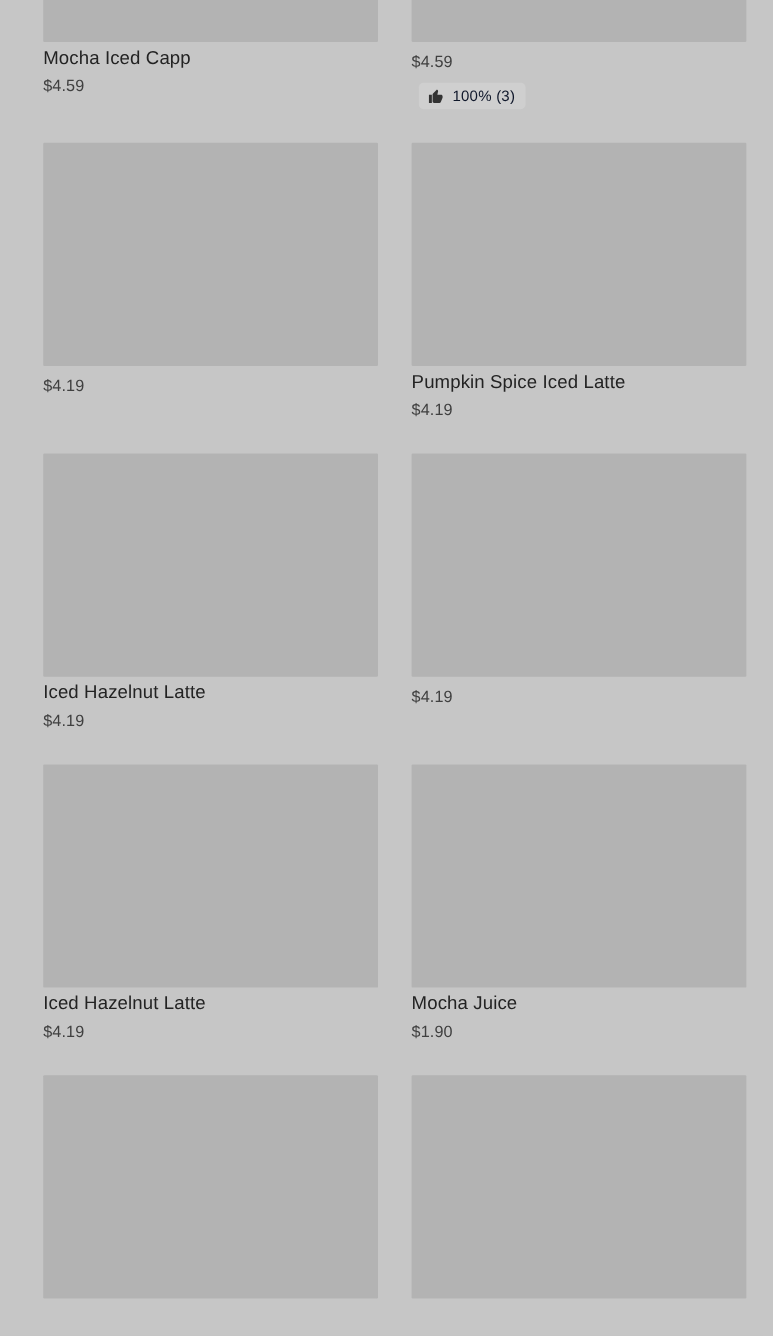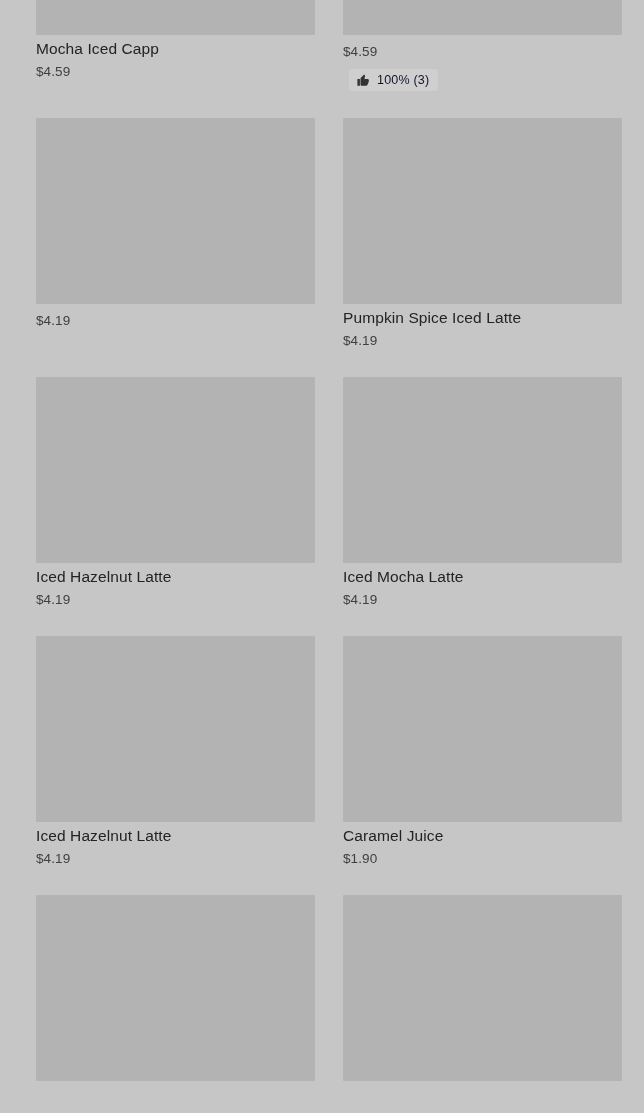"Iced Mocha Latte" div.product-title { html: <div>Iced Mocha Latte</div> -> none }
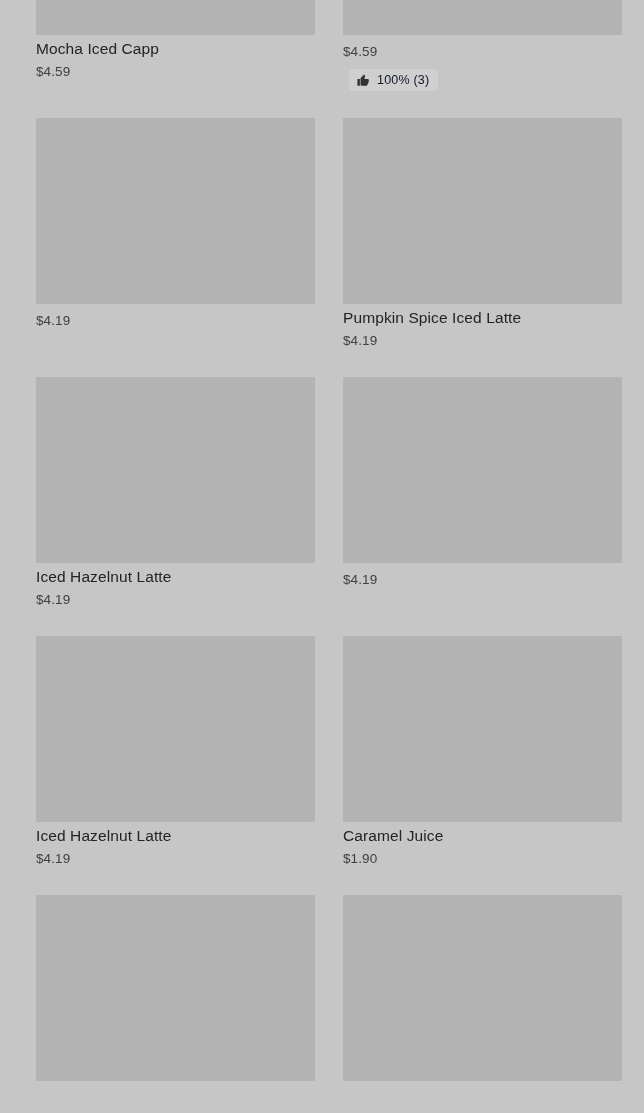"Caramel Juice" div.product-title { text: Caramel -> Mocha }
